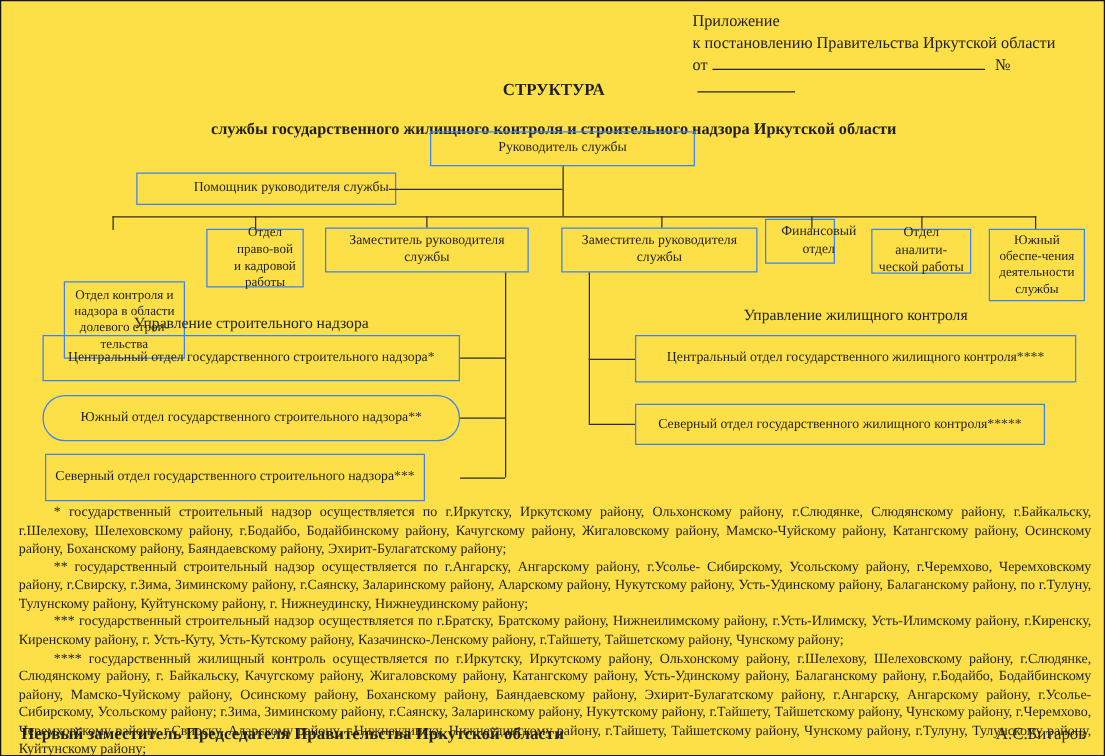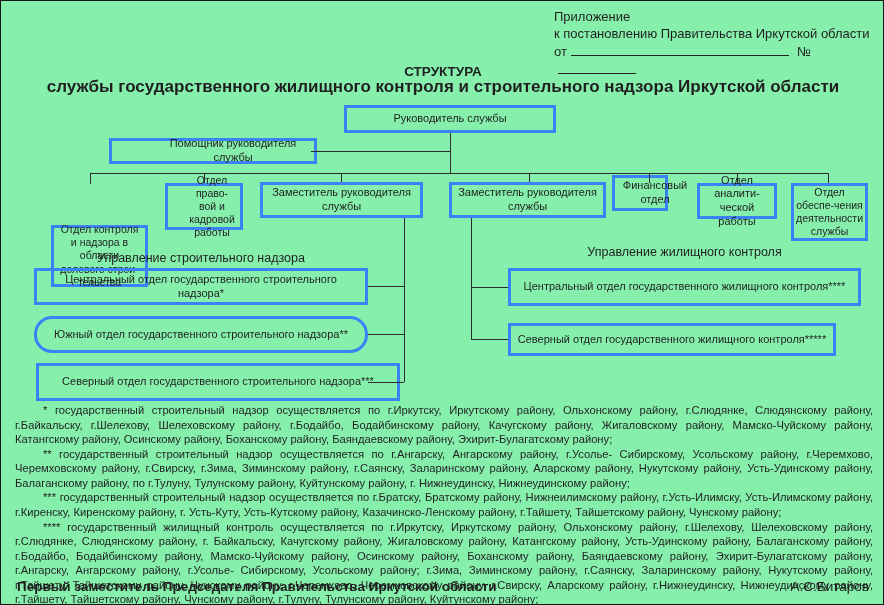"Приложение" .page { background: #86efac -> #fde047; font-family: Liberation Sans, sans-serif -> Liberation Serif, serif }
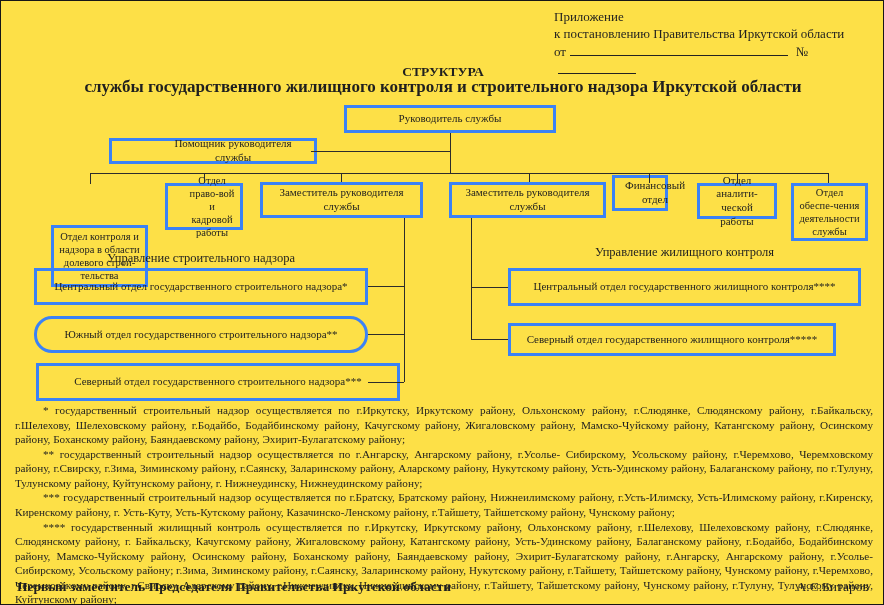"службы государственного жилищного" .subtitle { font-size: 17px -> 13px; top: 76px -> 94px }
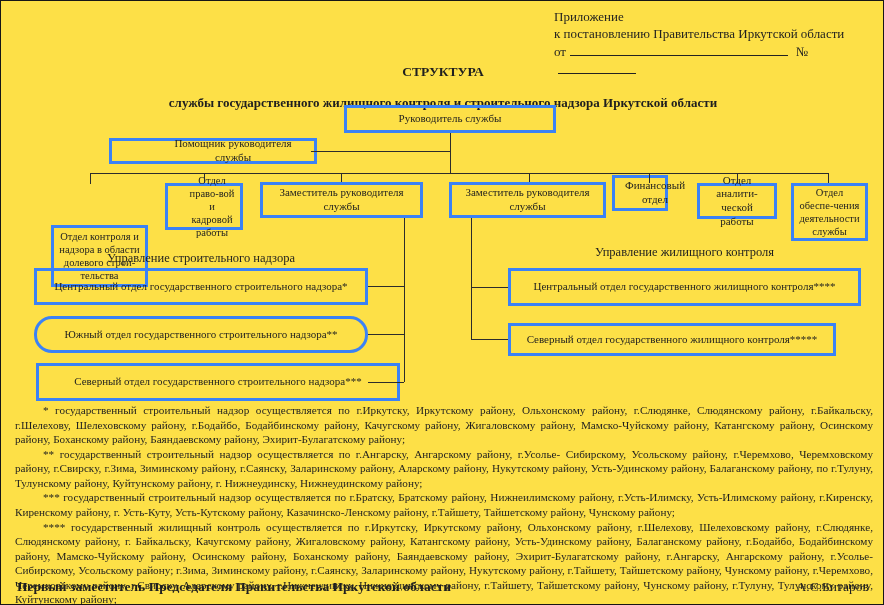"Руководитель службы" .box { border: 3px solid #3b82f6 -> 1px solid #3b82f6 }
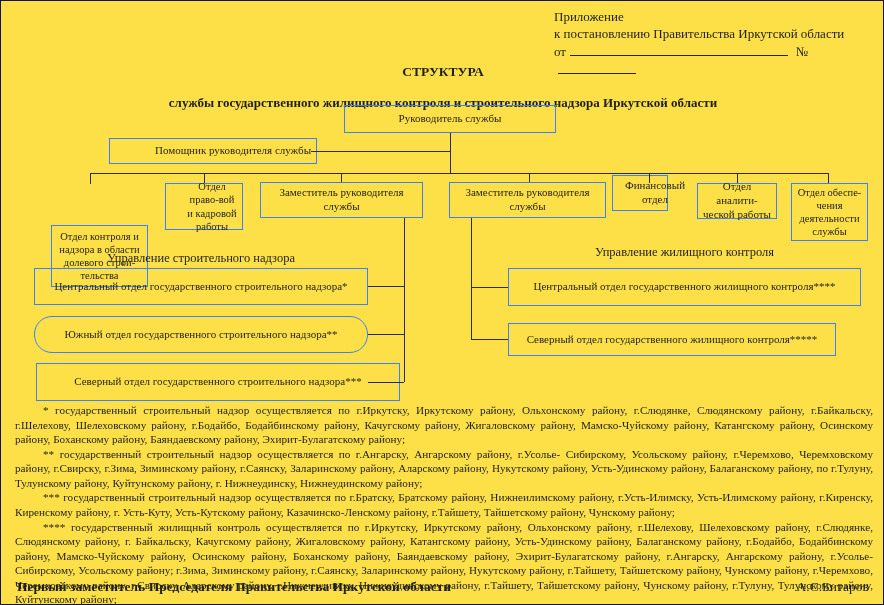"Отдел обеспе-чения деятельности службы" div.box { text: Отдел -> Южный }
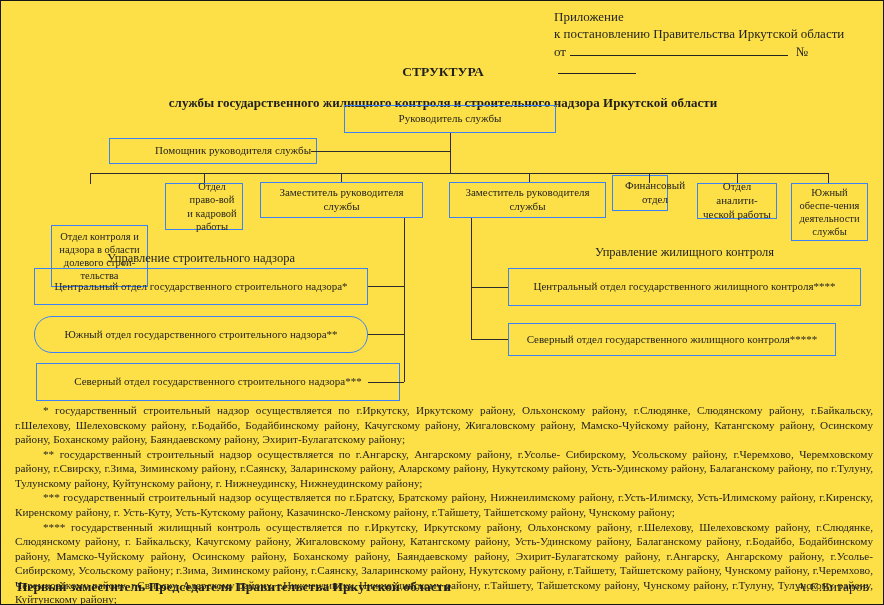"Северный отдел государственного строительного" div.box { width: 364px -> 304px }
